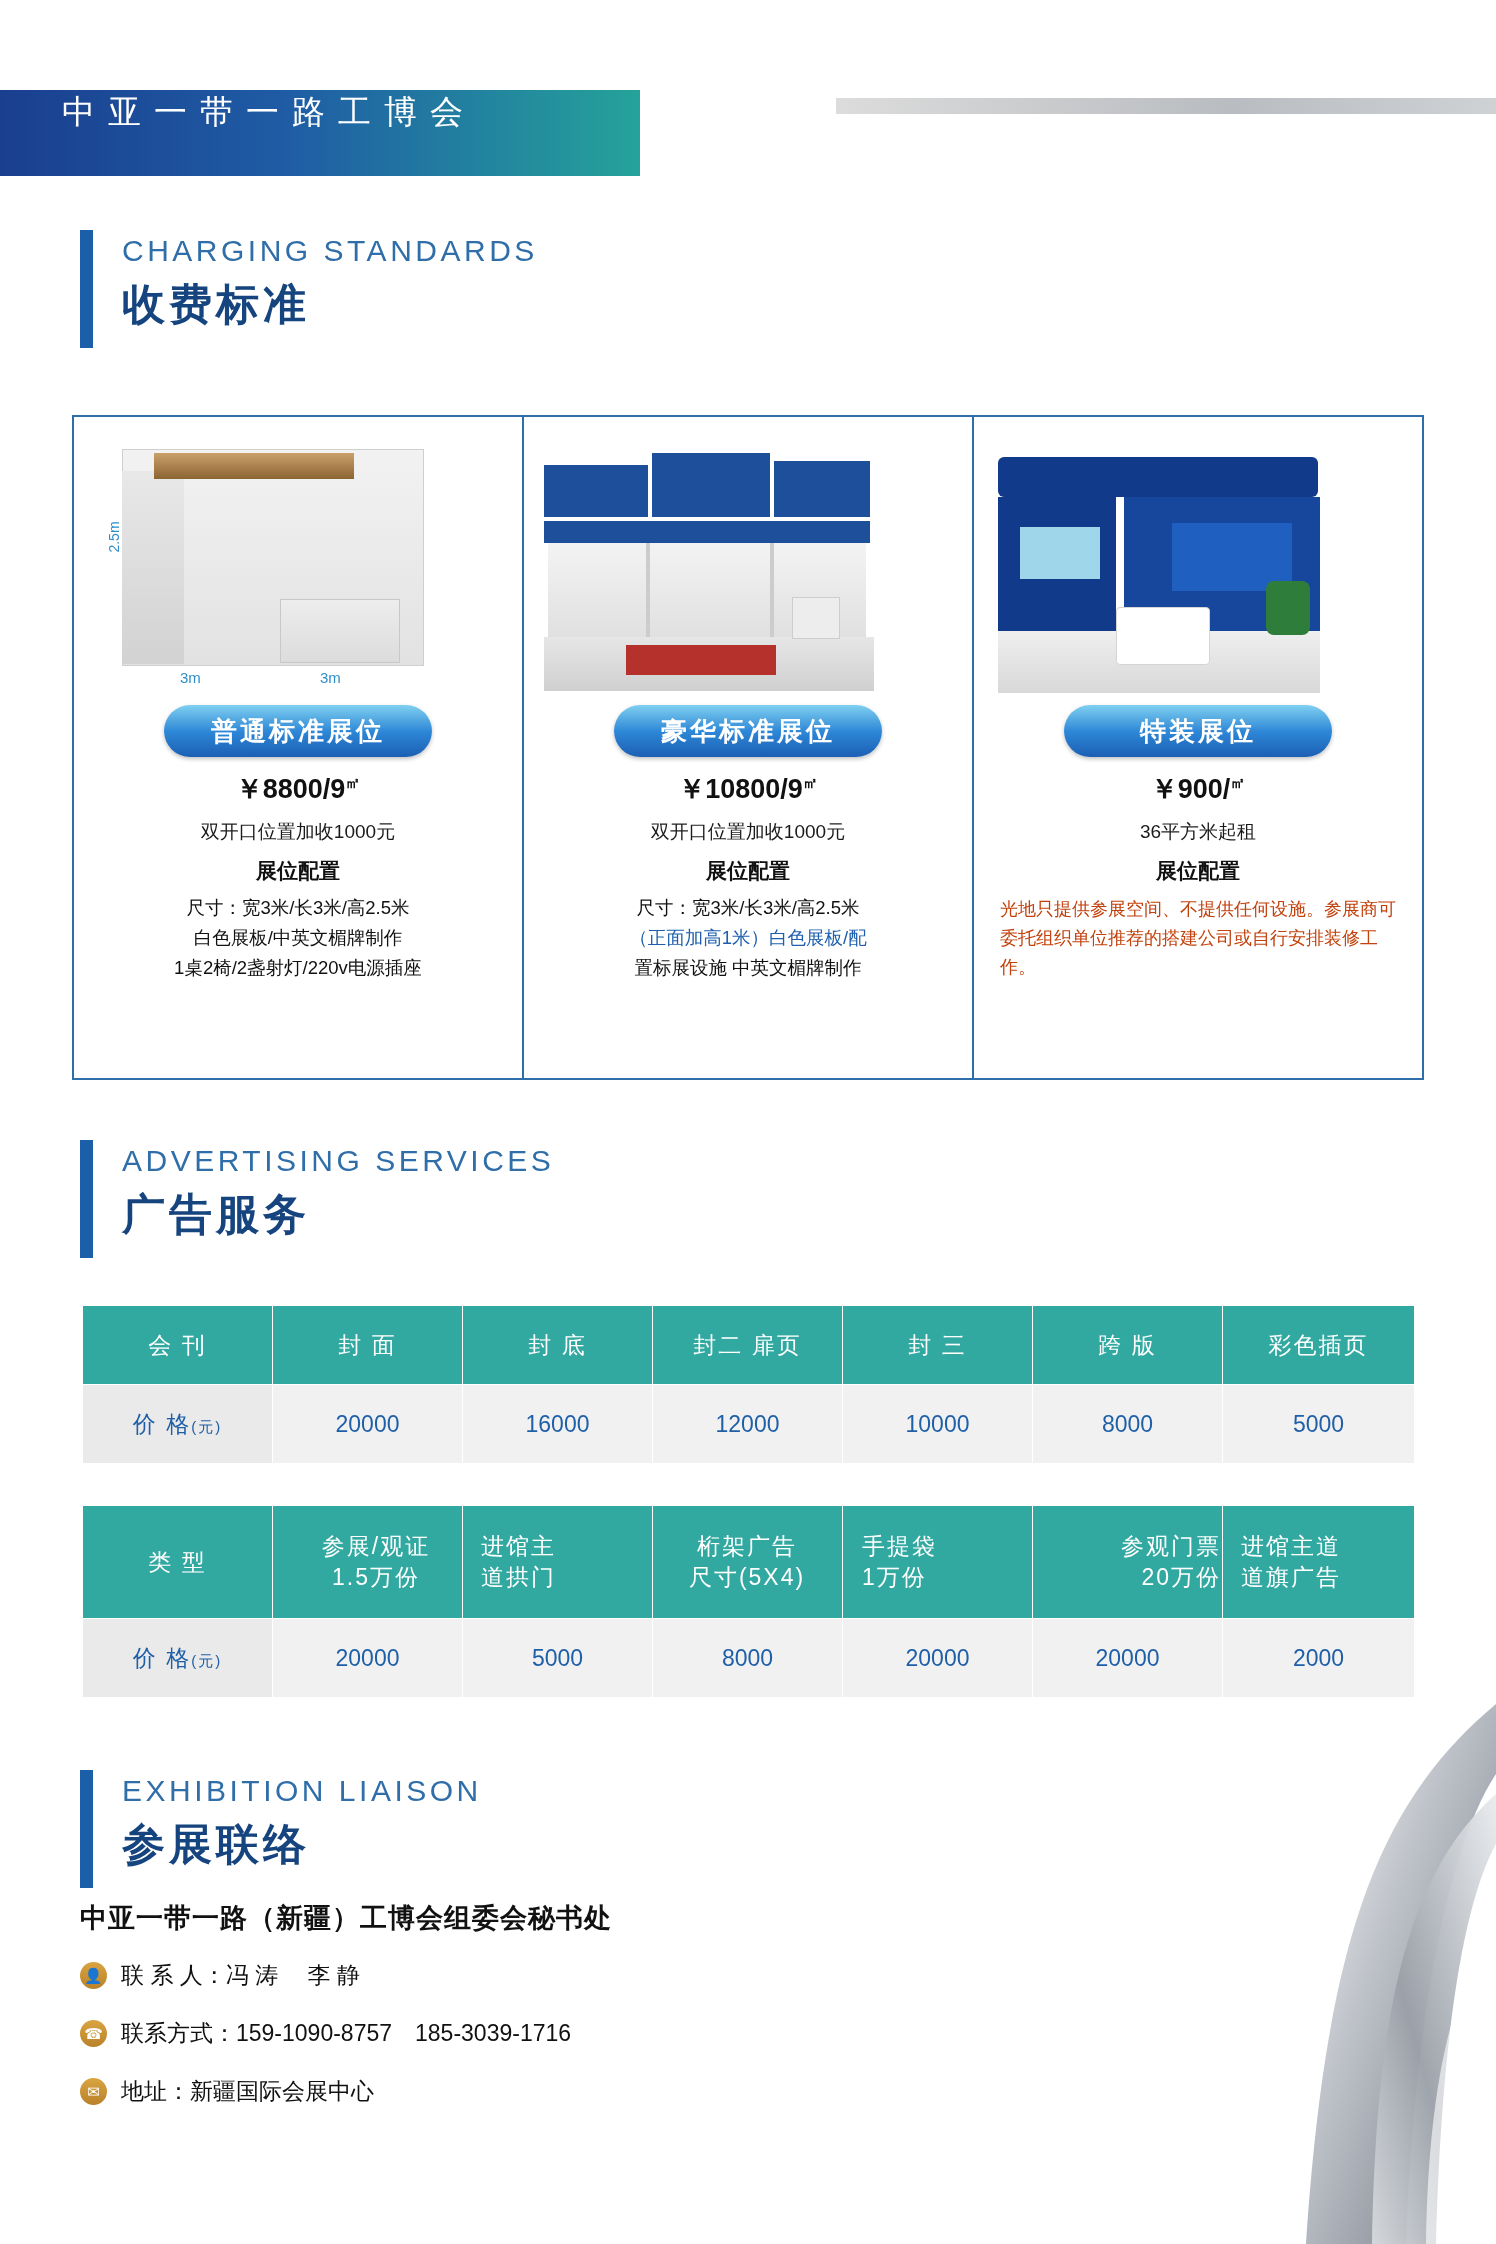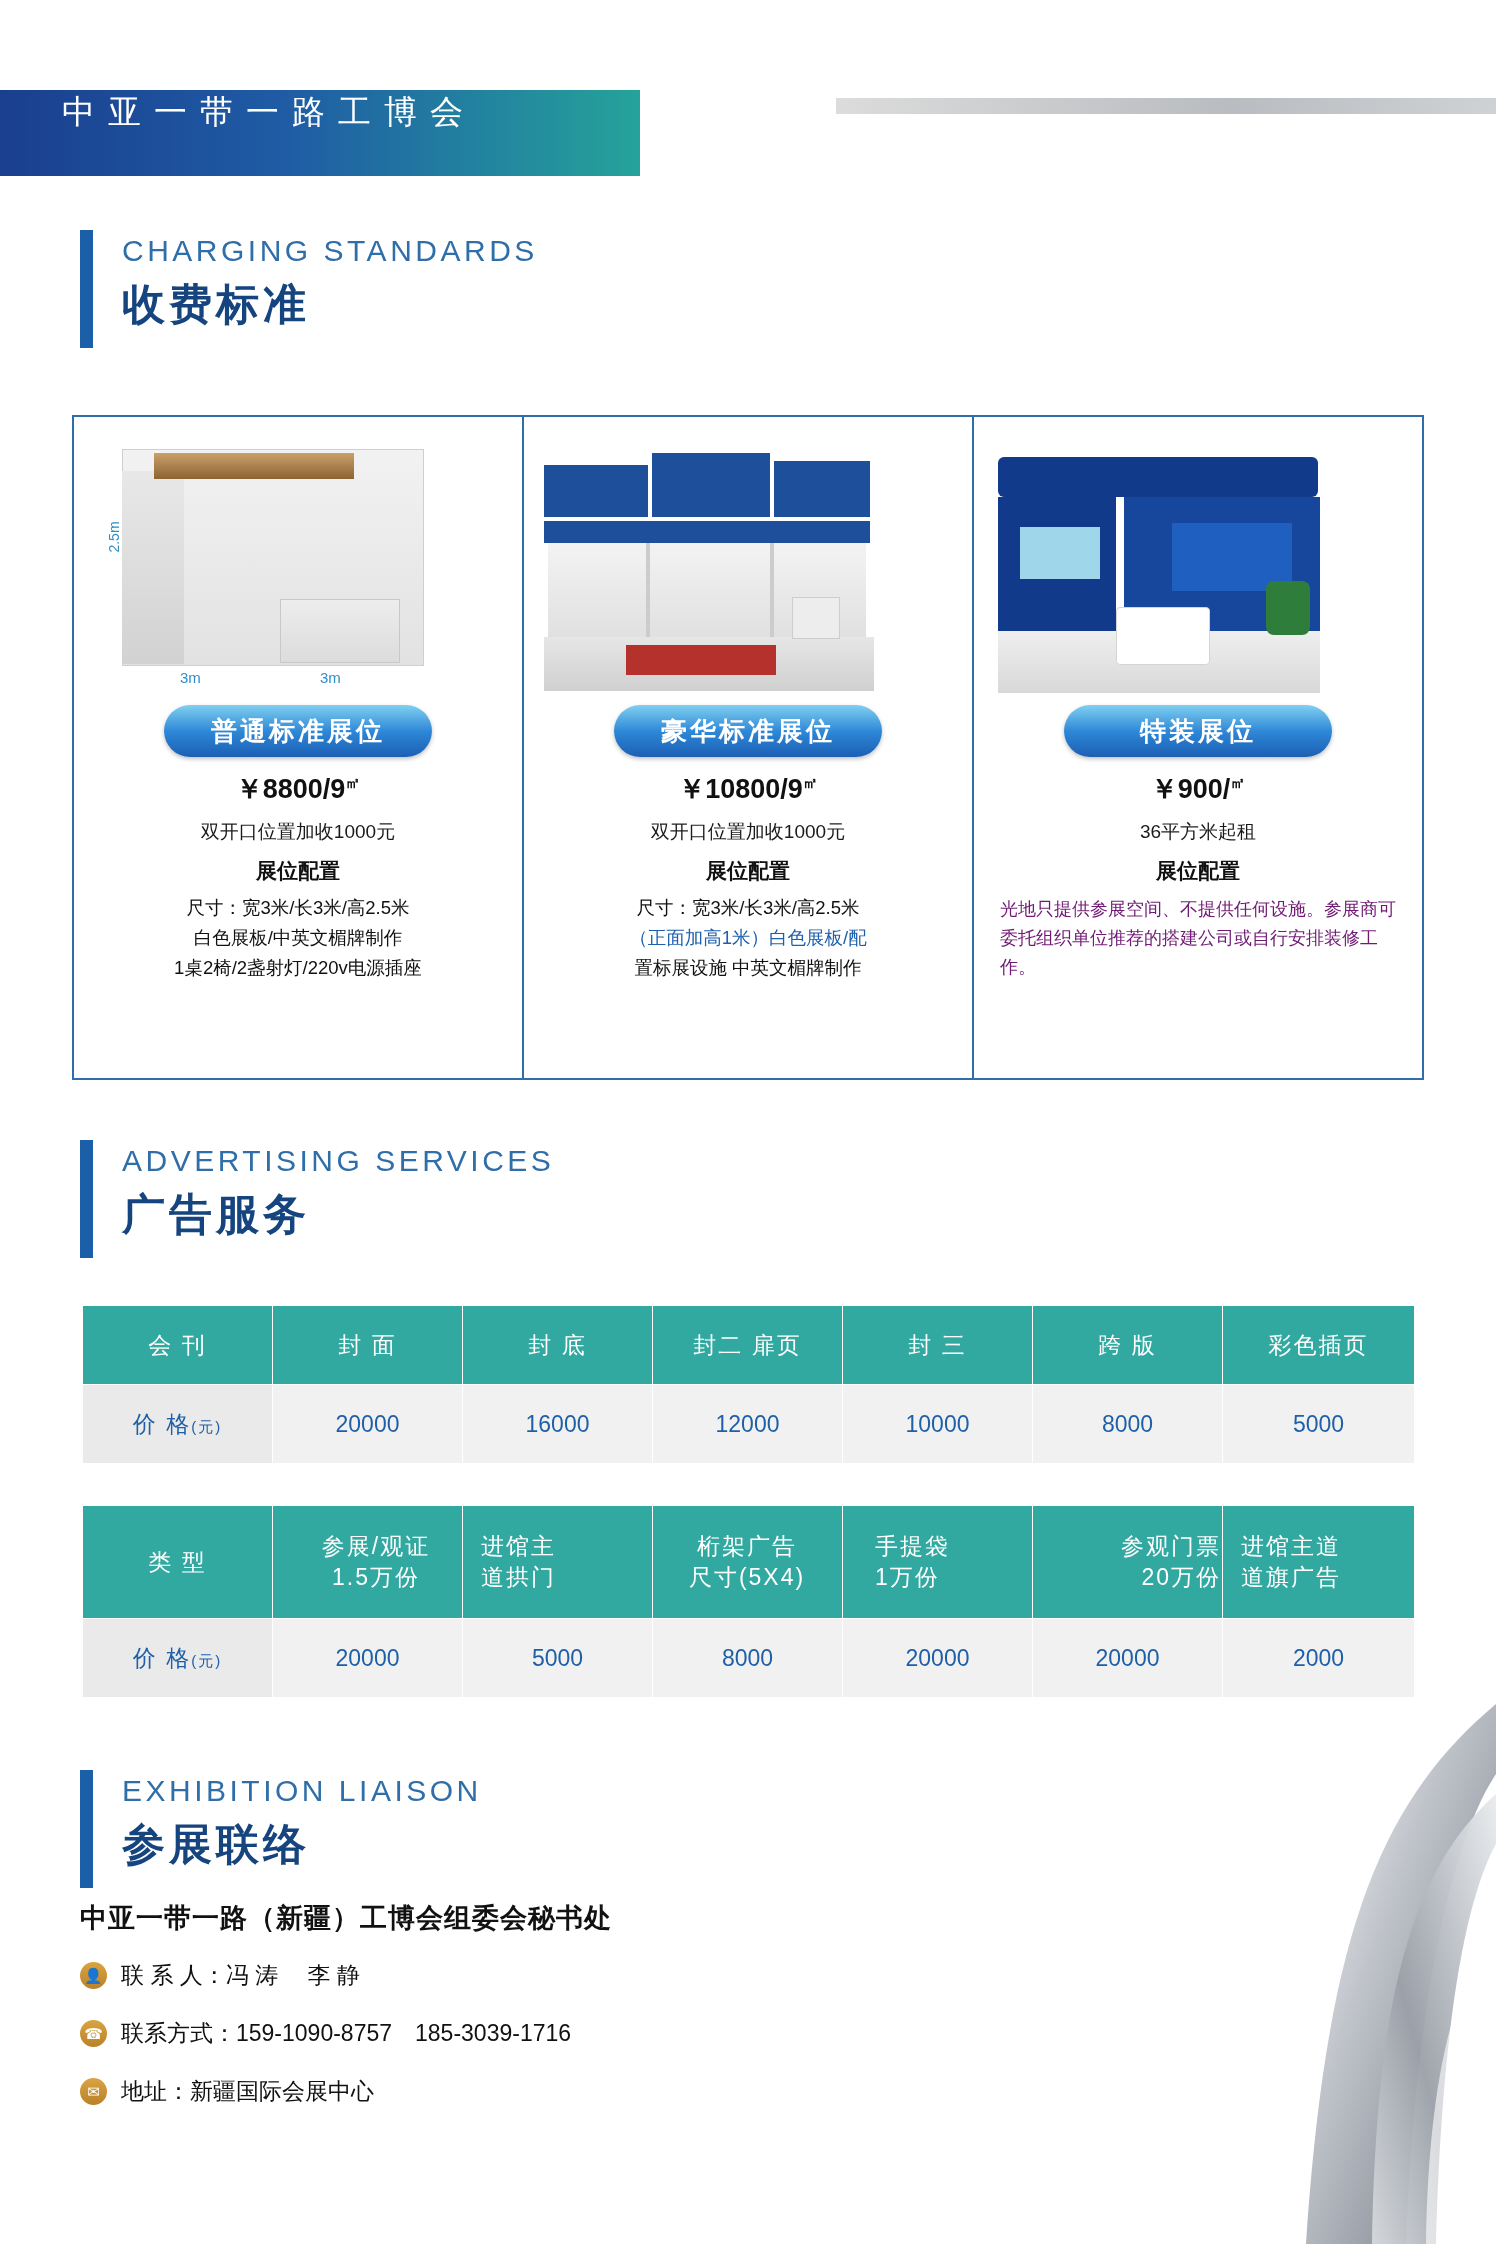"光地只提供参展空间、不提供任何设施。参展商可委托组织单位推荐的搭建公司或自行安排" .cfg-just { color: #701a75 -> #c2410c }
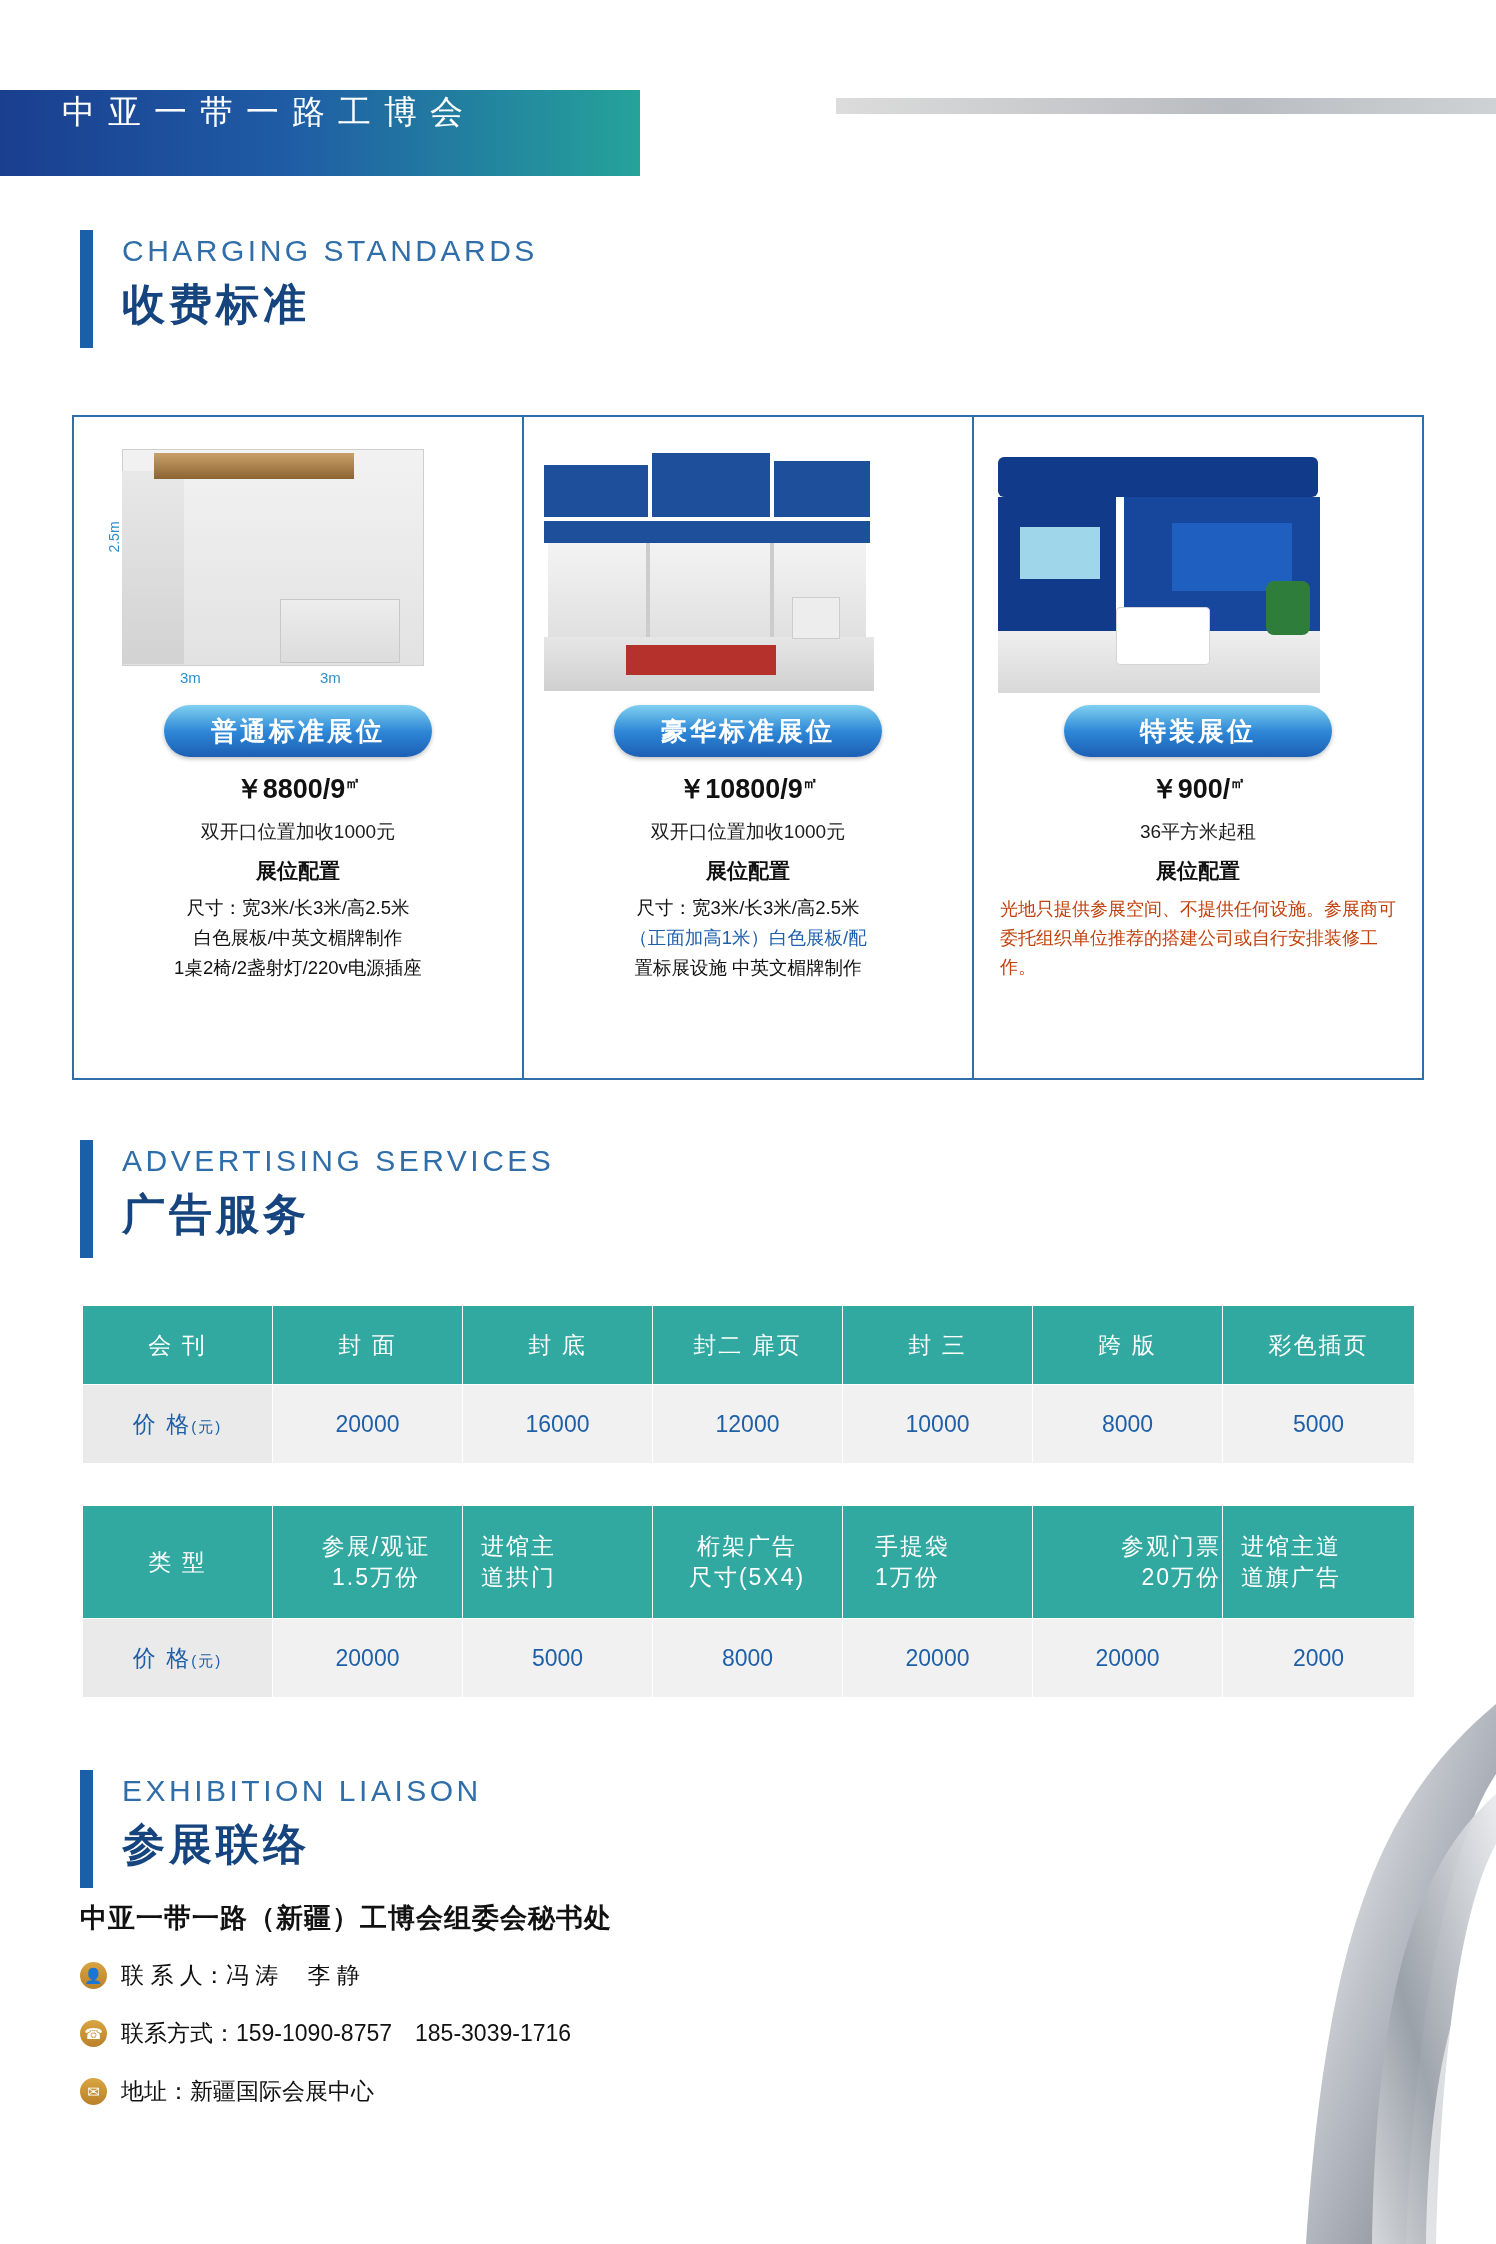"手提袋" th { padding-left: 32px -> 19px }
